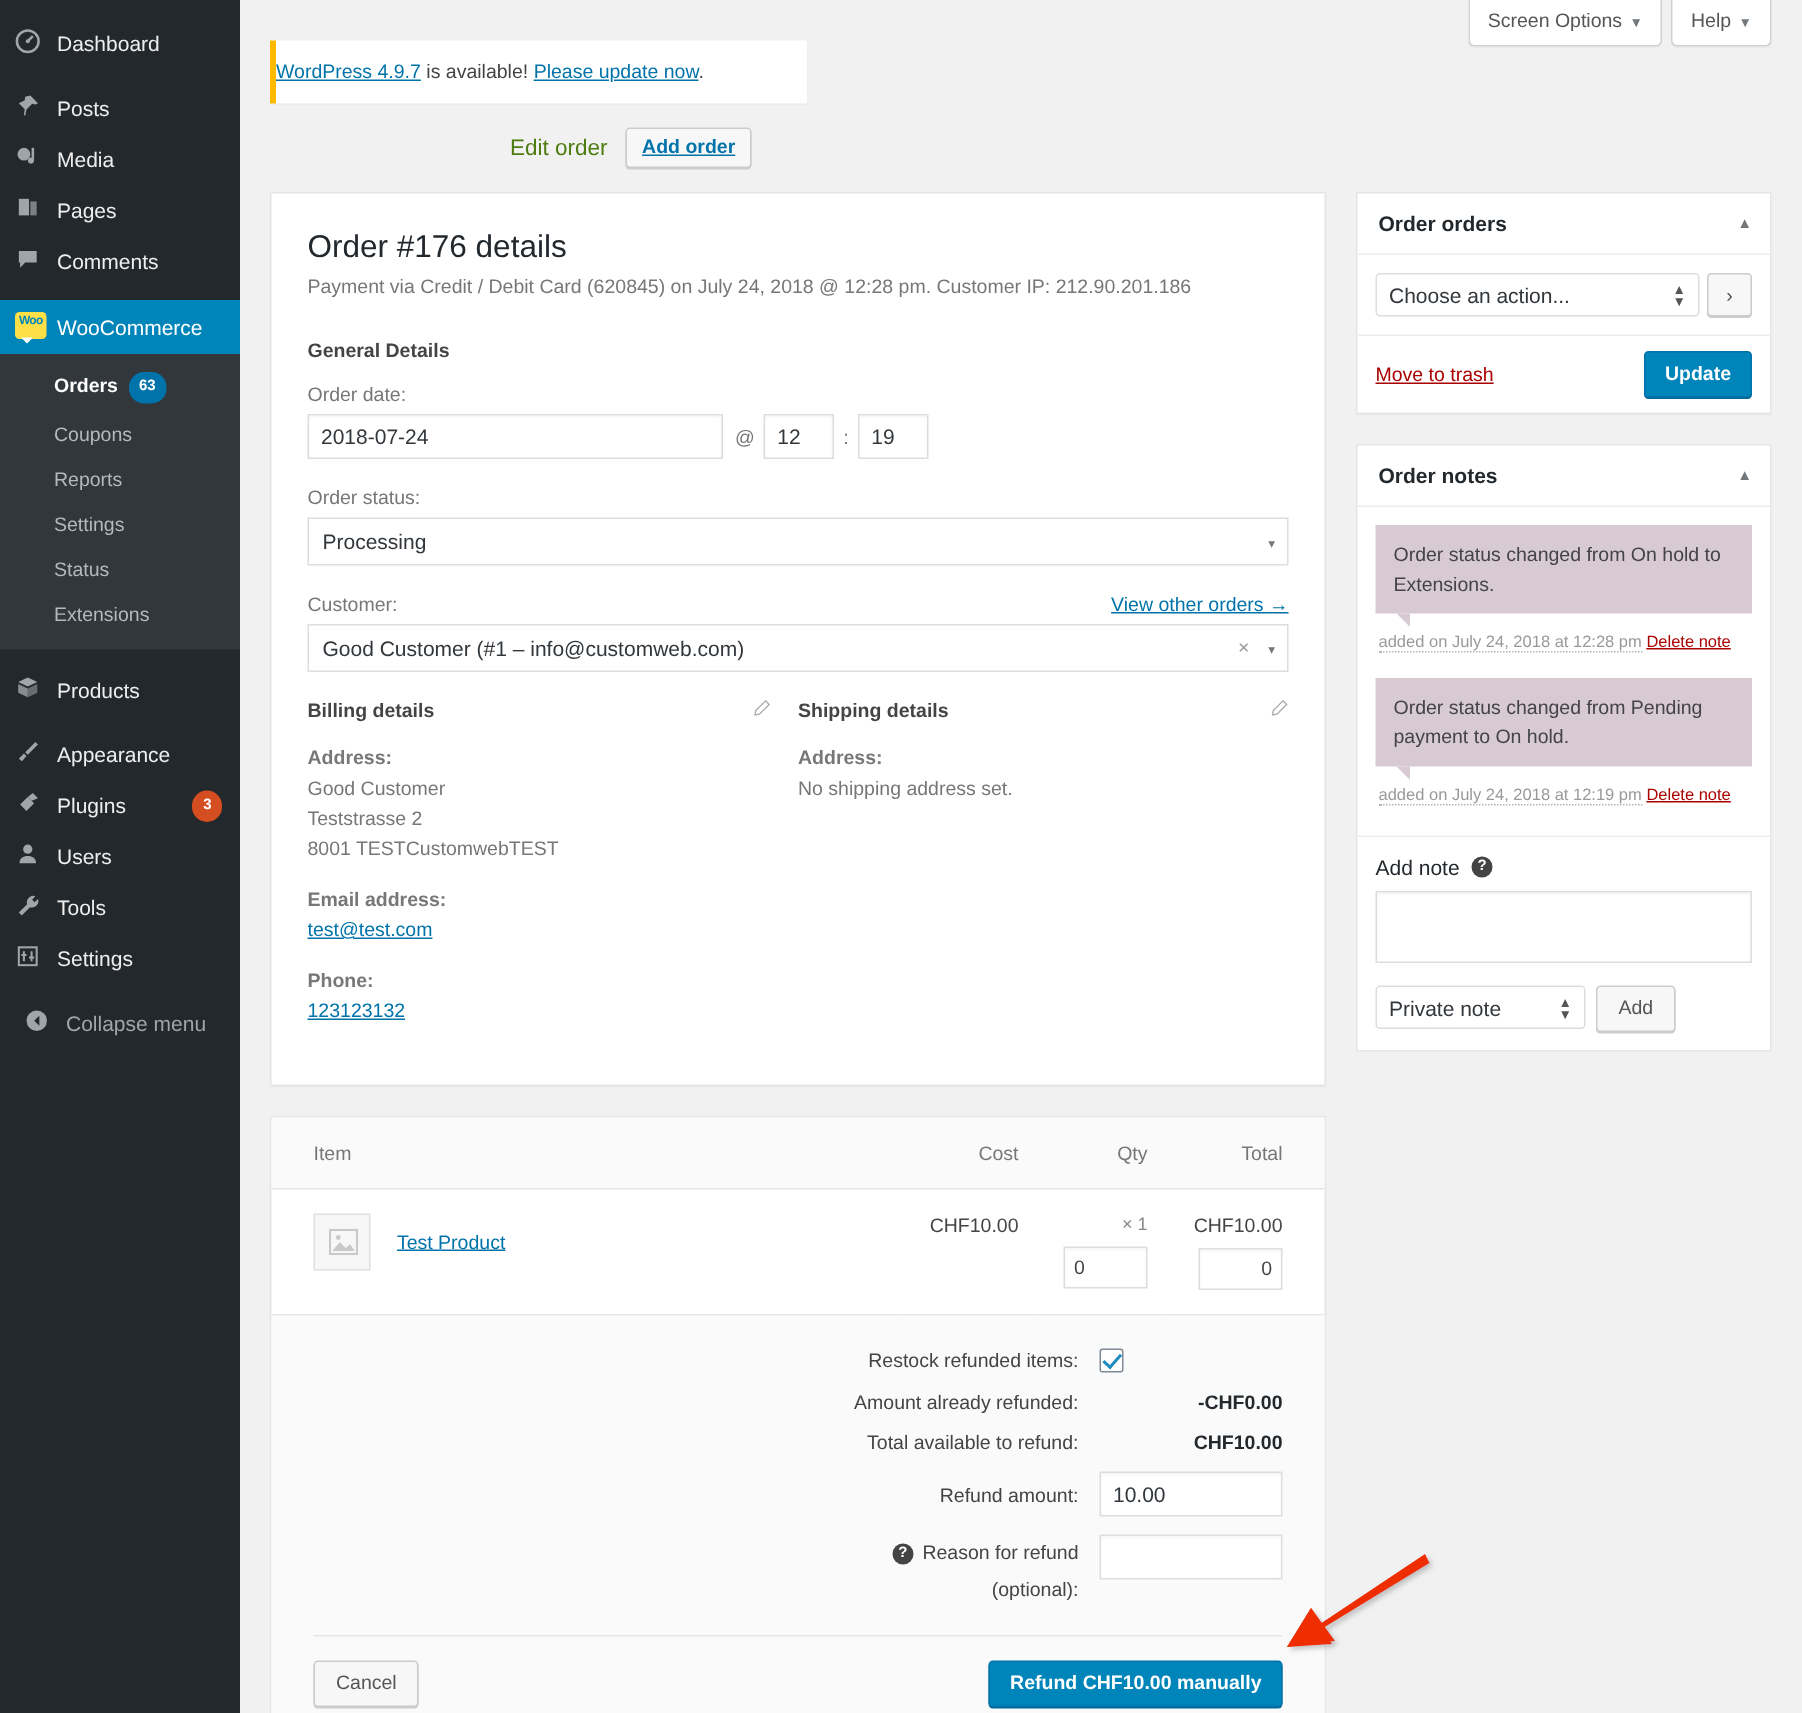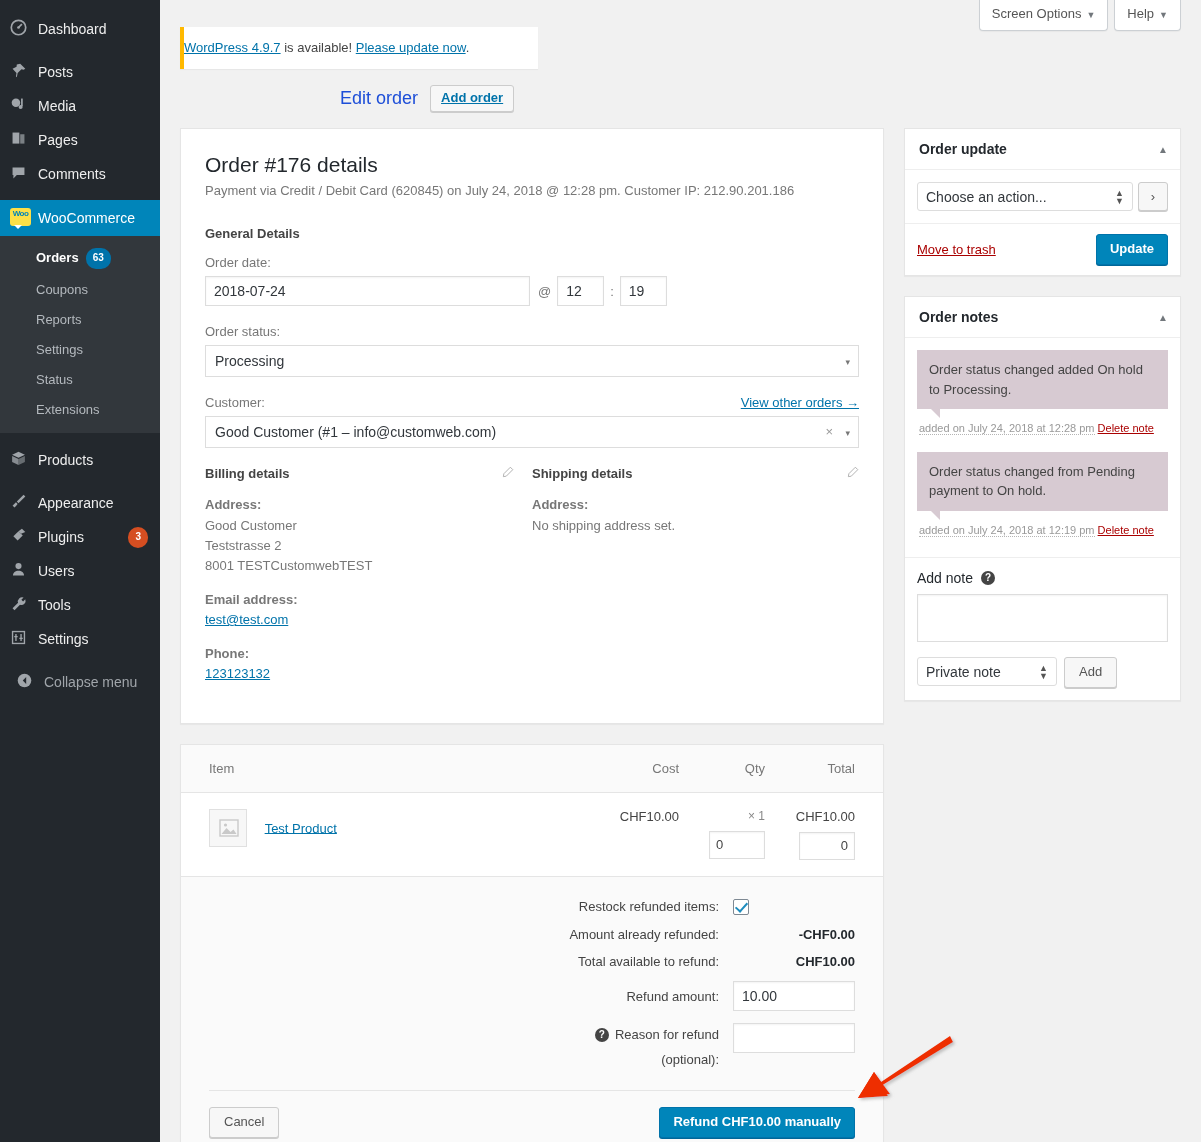"Edit order" .page-title { color: #1d4ed8 -> #4d7c0f; font-size: 18px -> 15px }
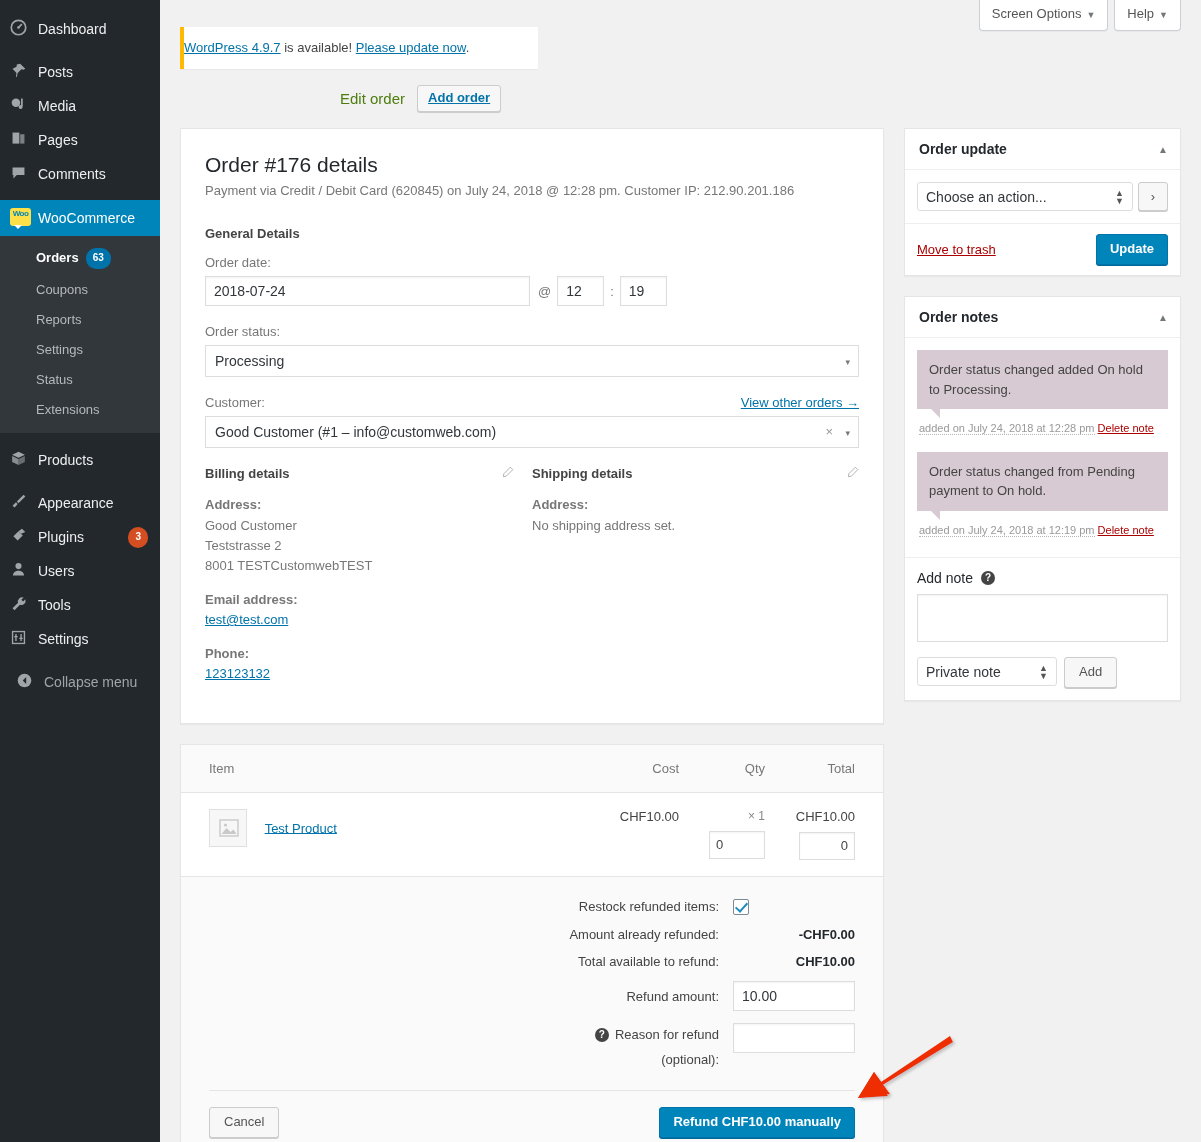"Order update" span { text: update -> orders }
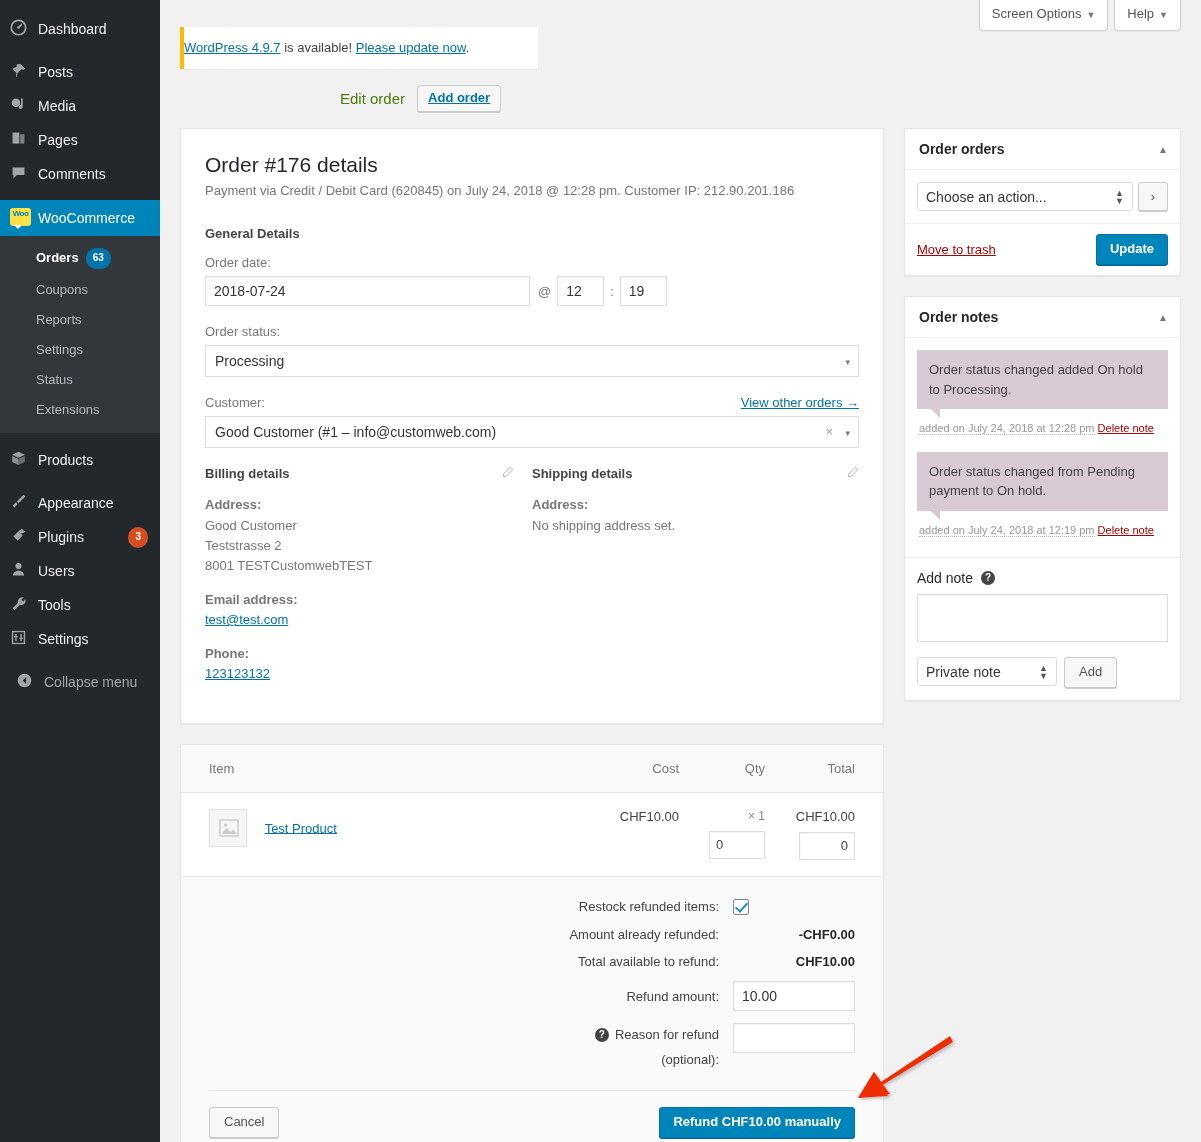"2018-07-24" .date-input { width: 325px -> 277px }
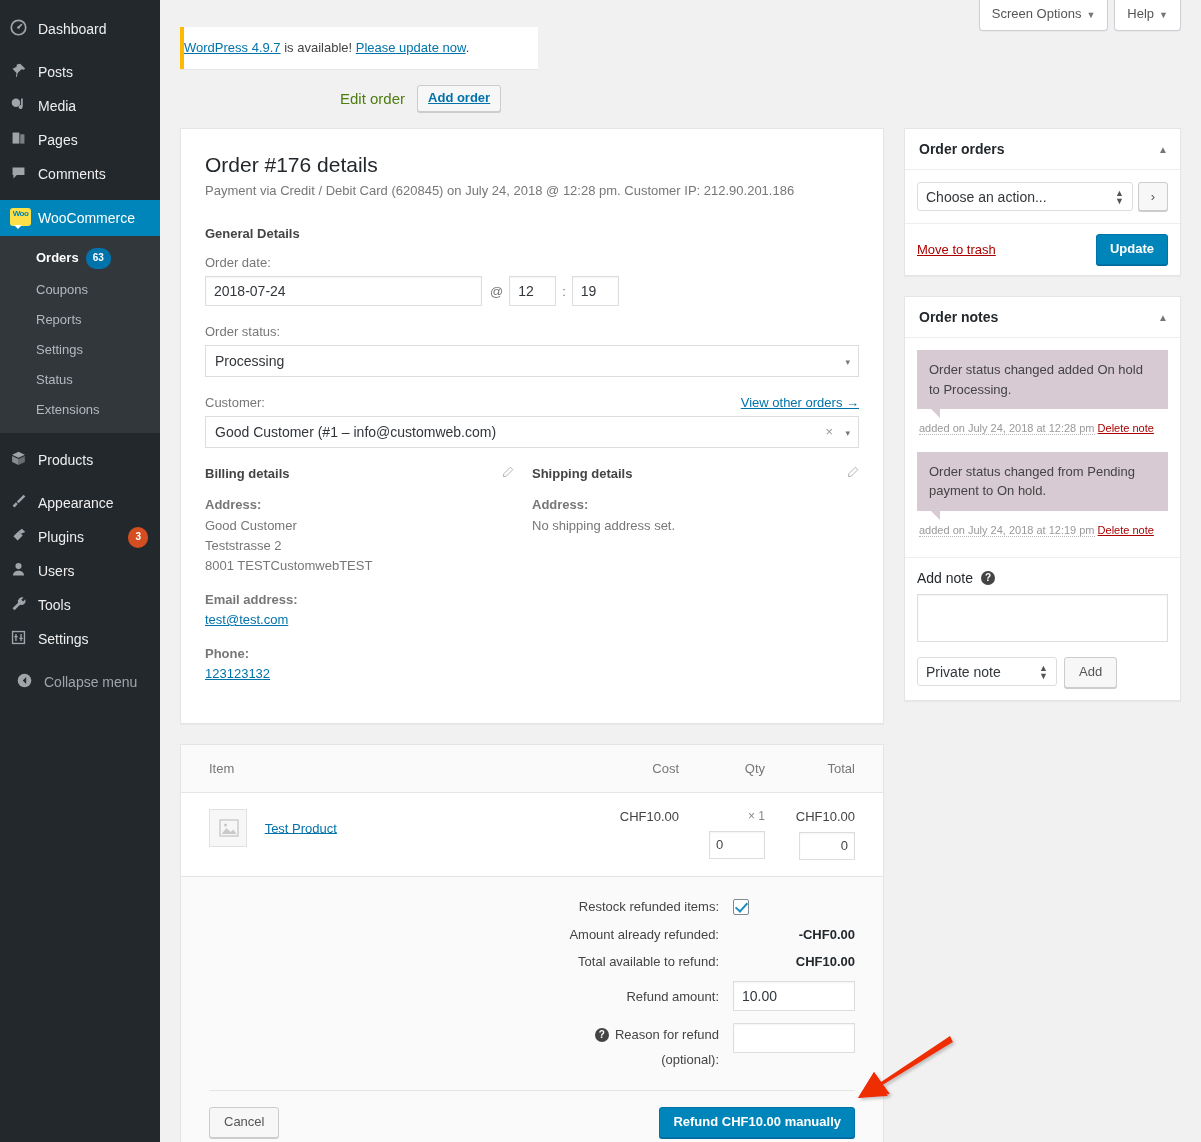"Order status changed added On" div.note-bubble { text: added On hold to Processing -> from On hold to Extensions }
